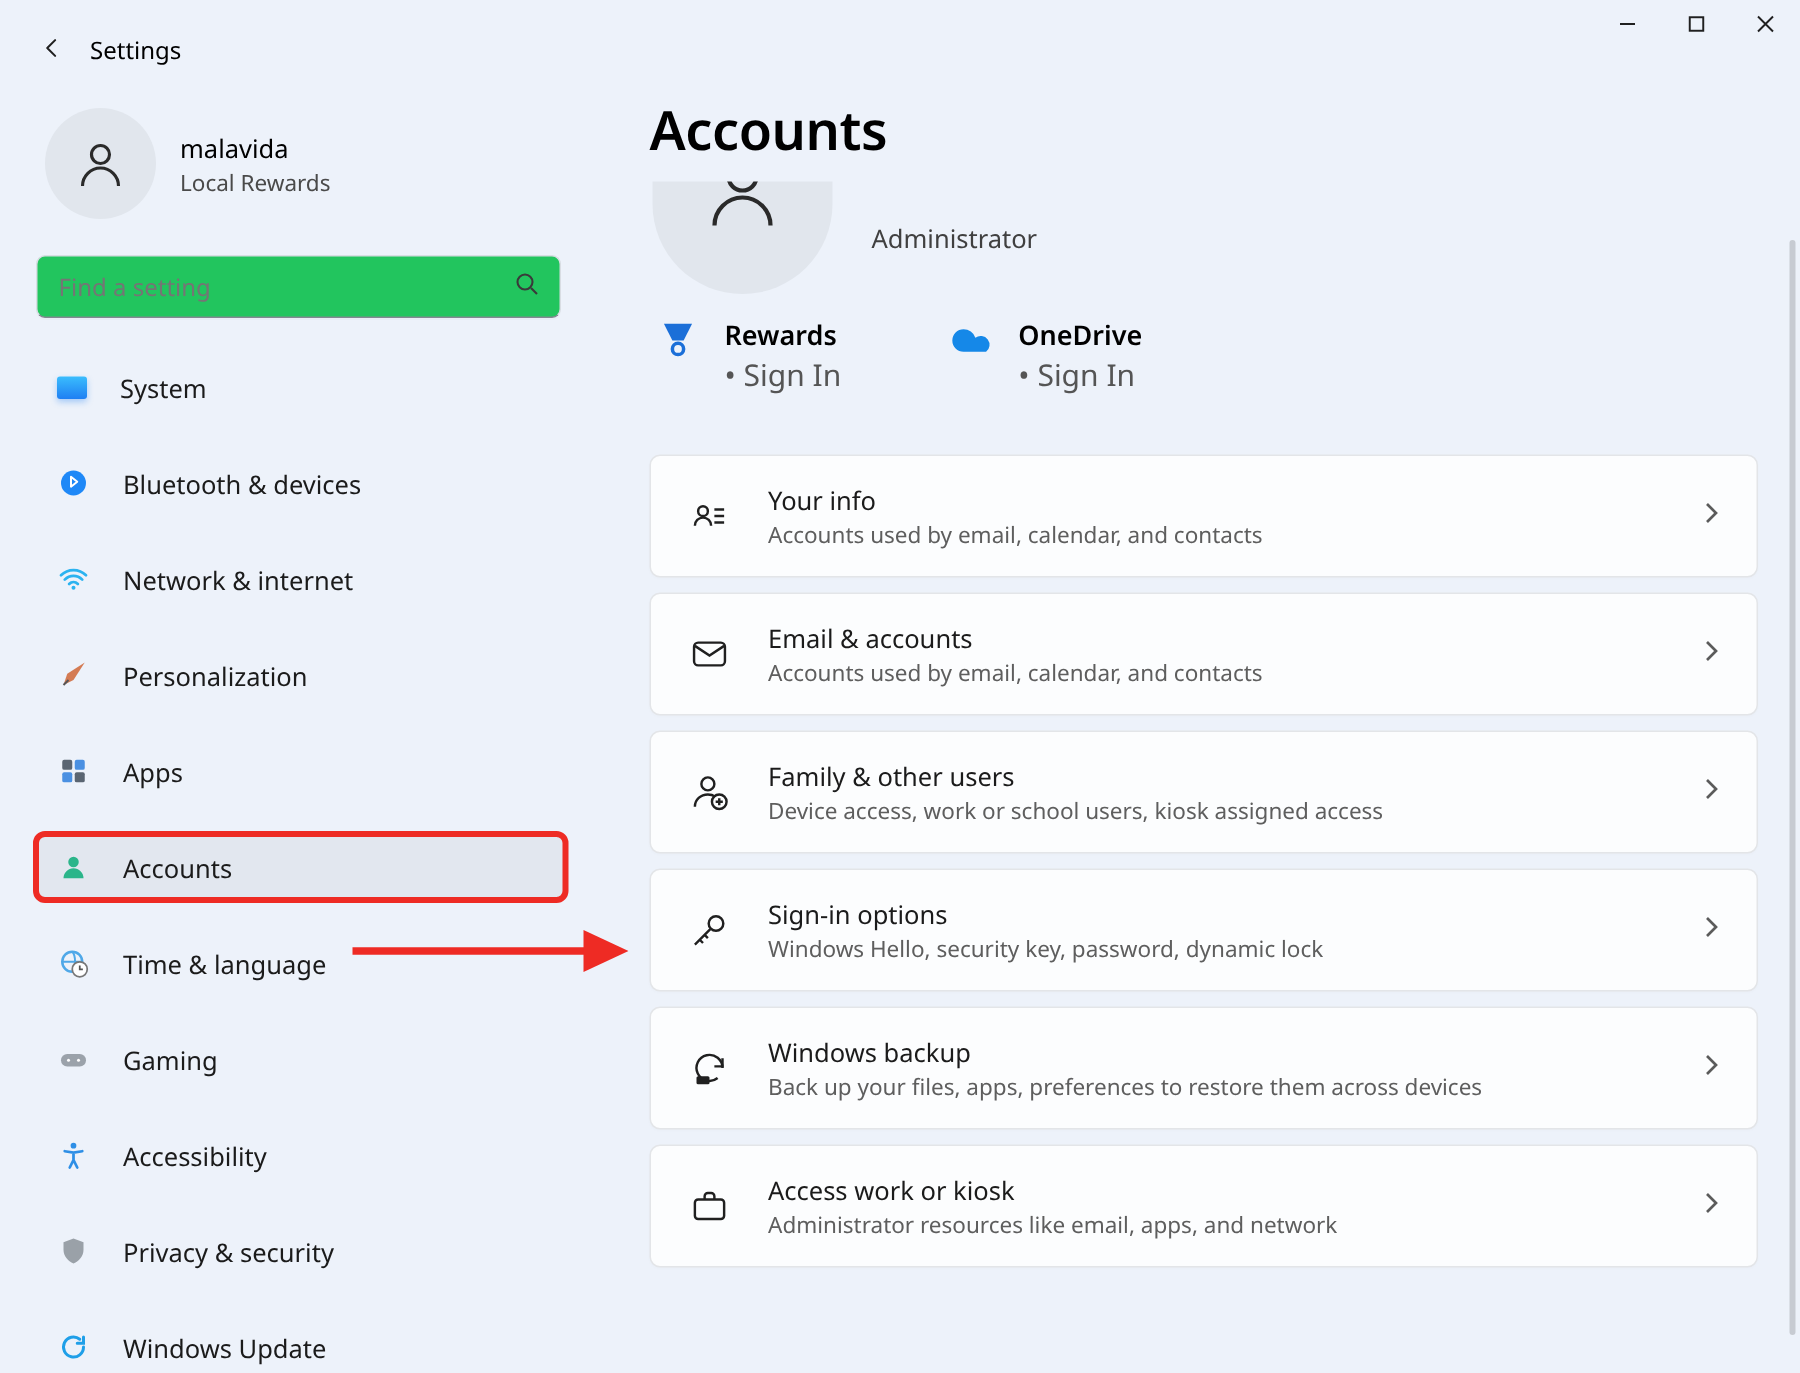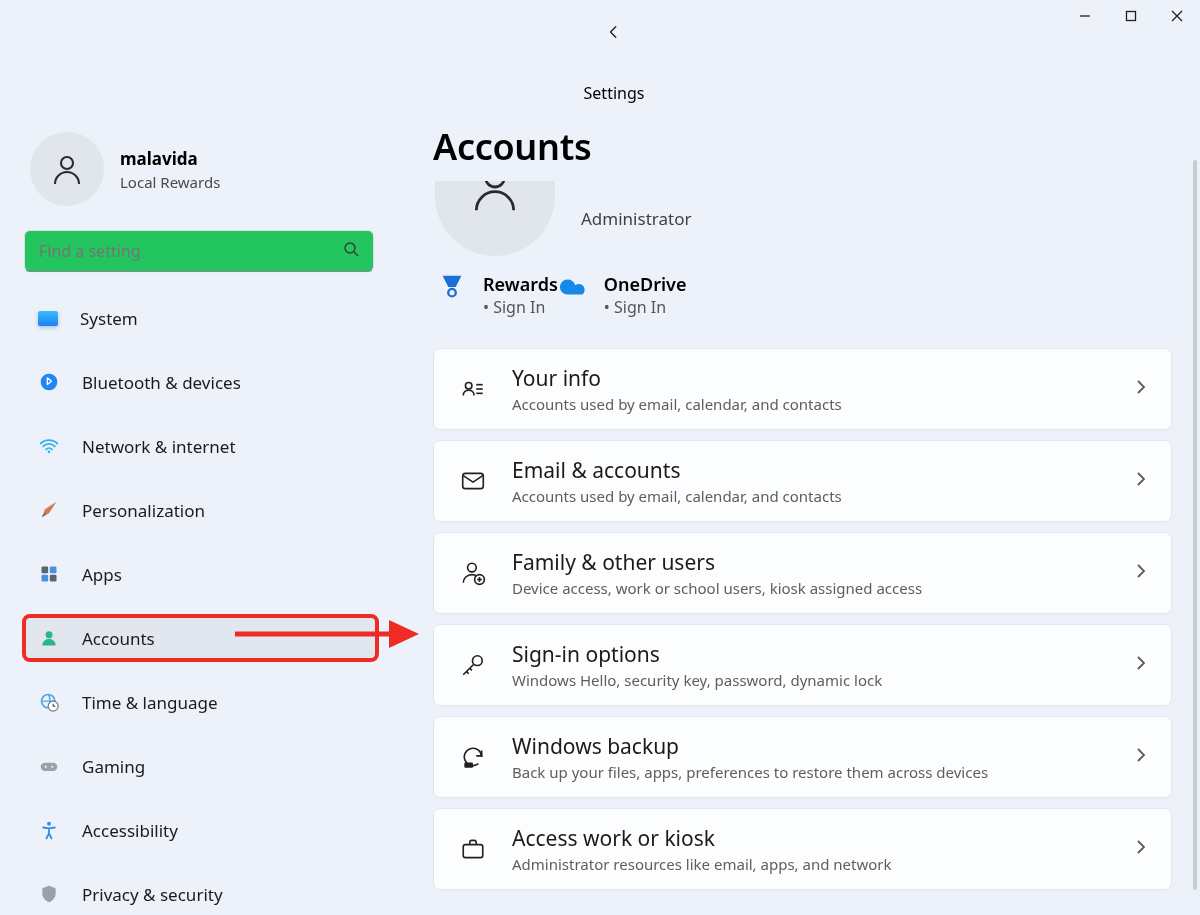"Settings" .hdr { flex-direction: column -> none; gap: 38px -> 18px }
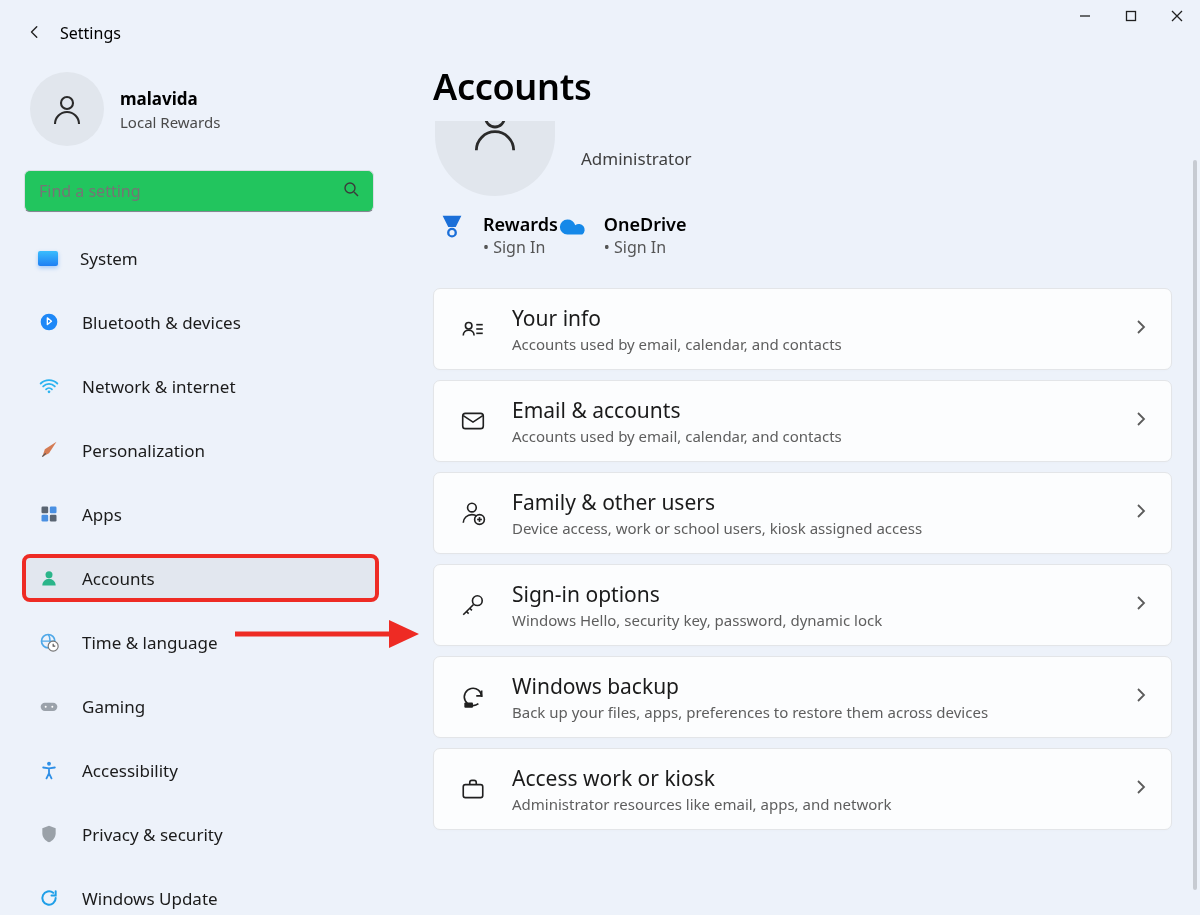"malavida" .uname { font-weight: 700 -> 400 }
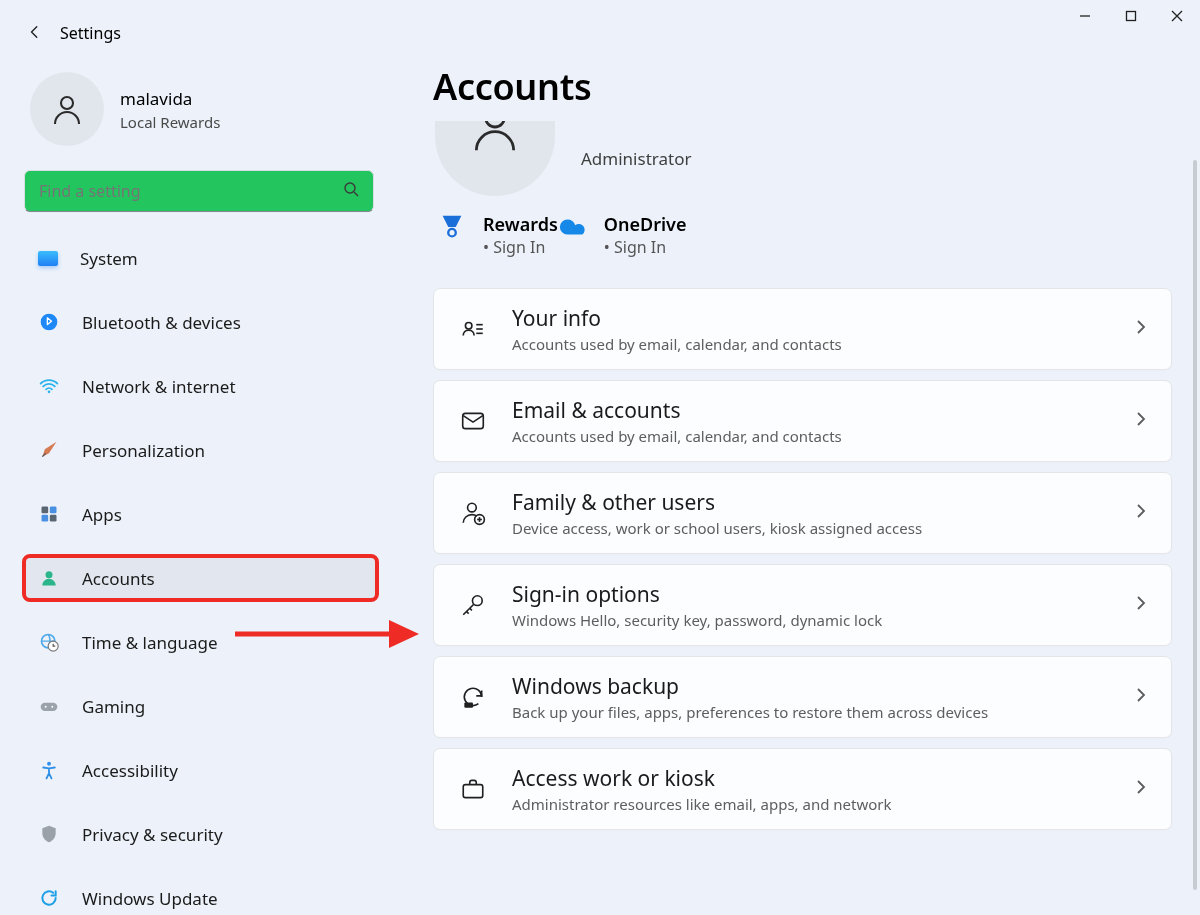"Rewards" .tiles { gap: none -> 72px; margin-bottom: 30px -> 40px }
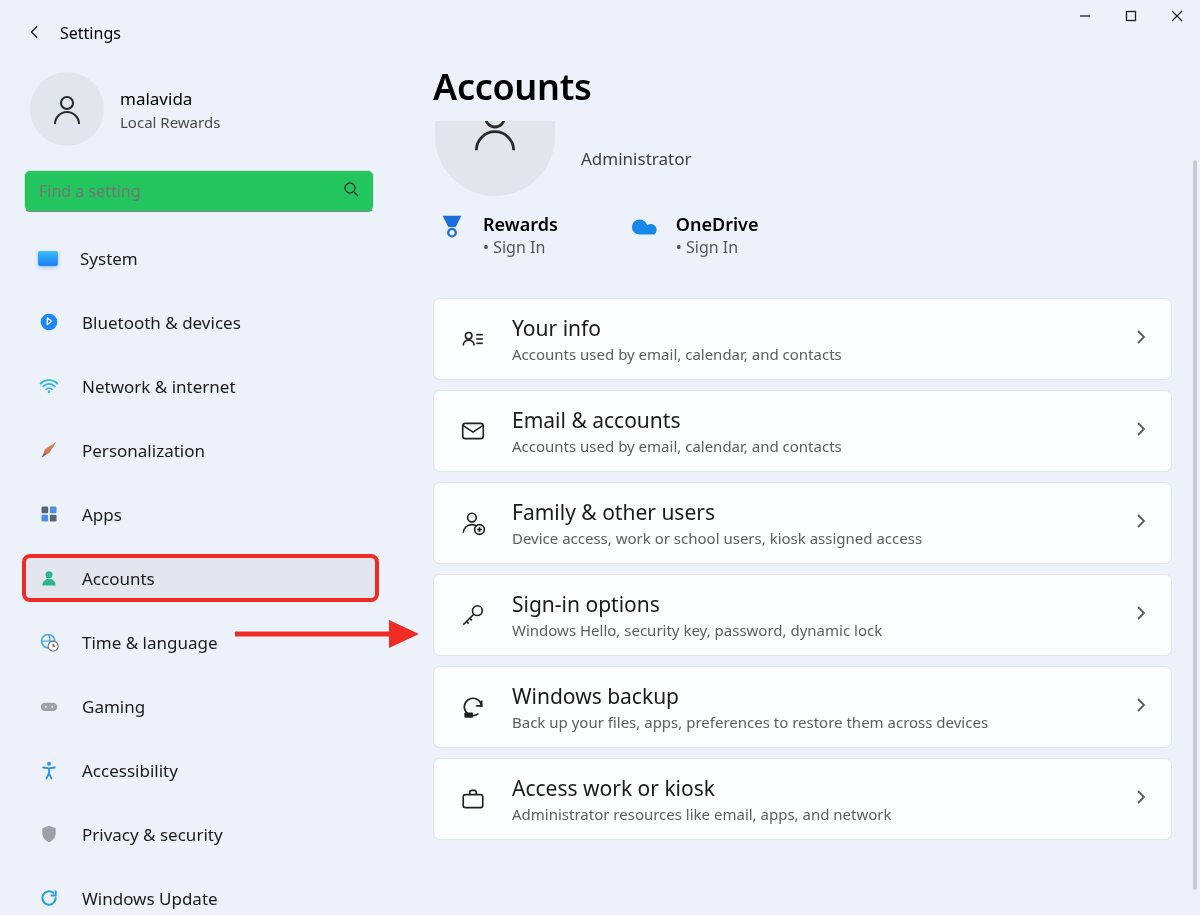"Sign In" .tile-sub { font-size: 16px -> 20px }
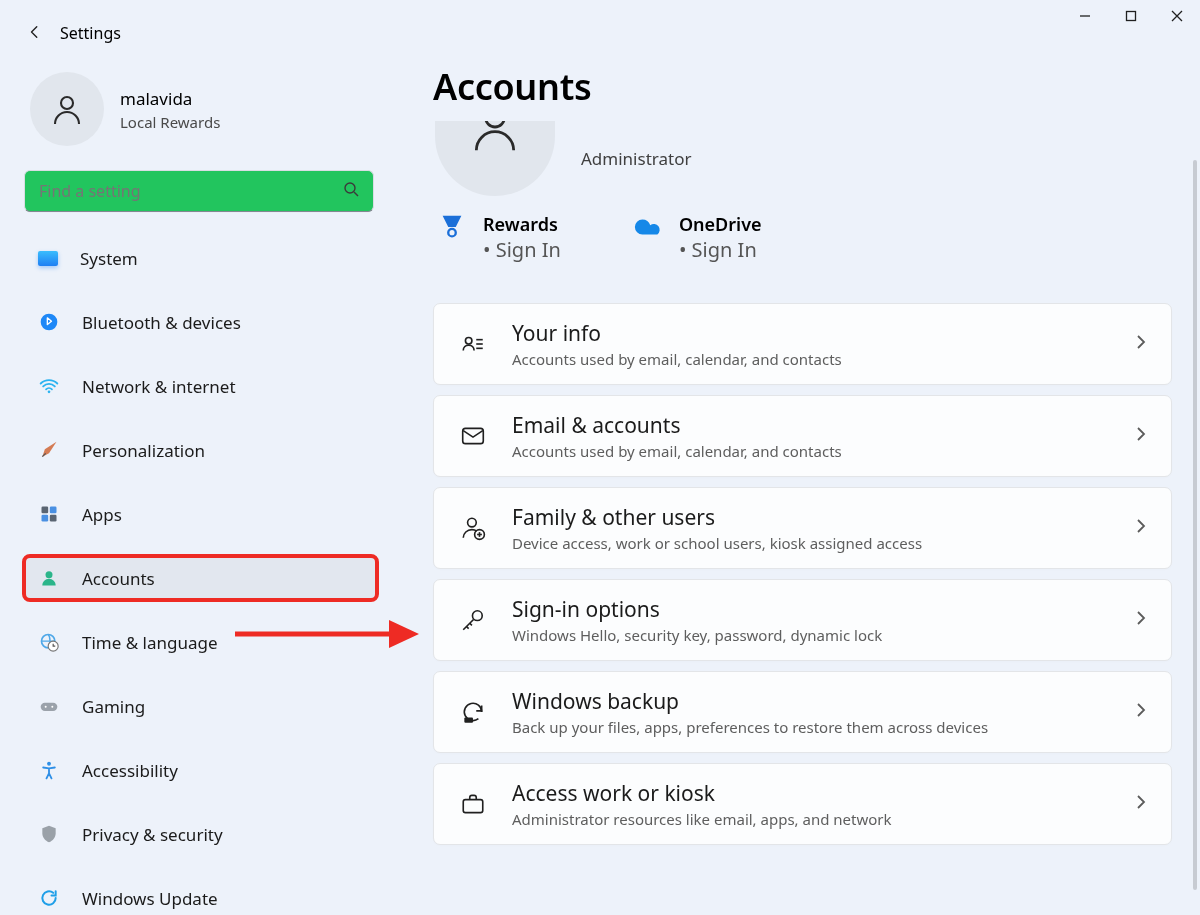"Your info" .card-title { font-size: 21px -> 17px }
